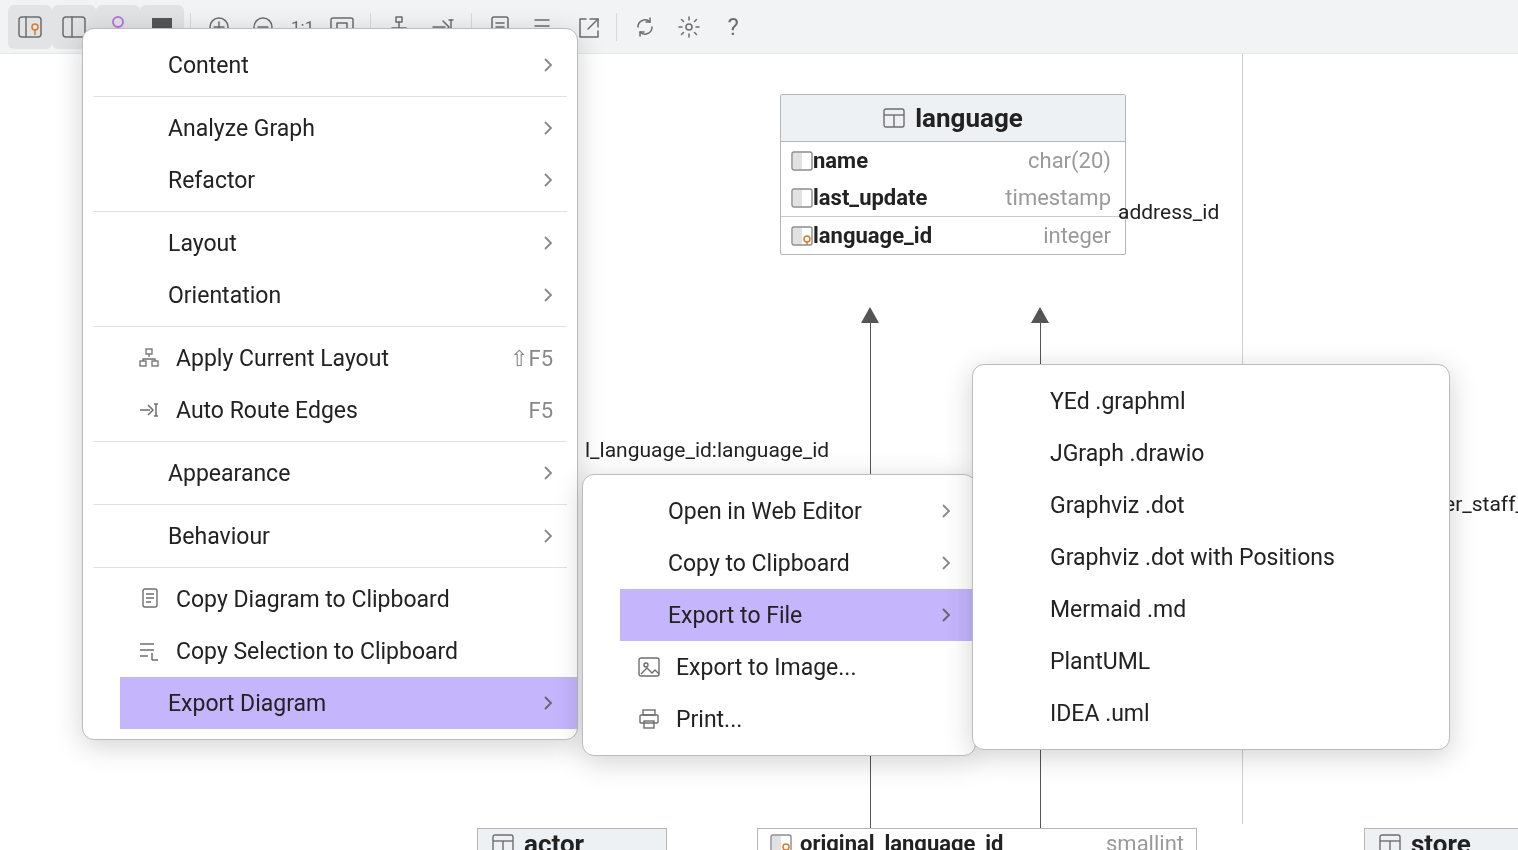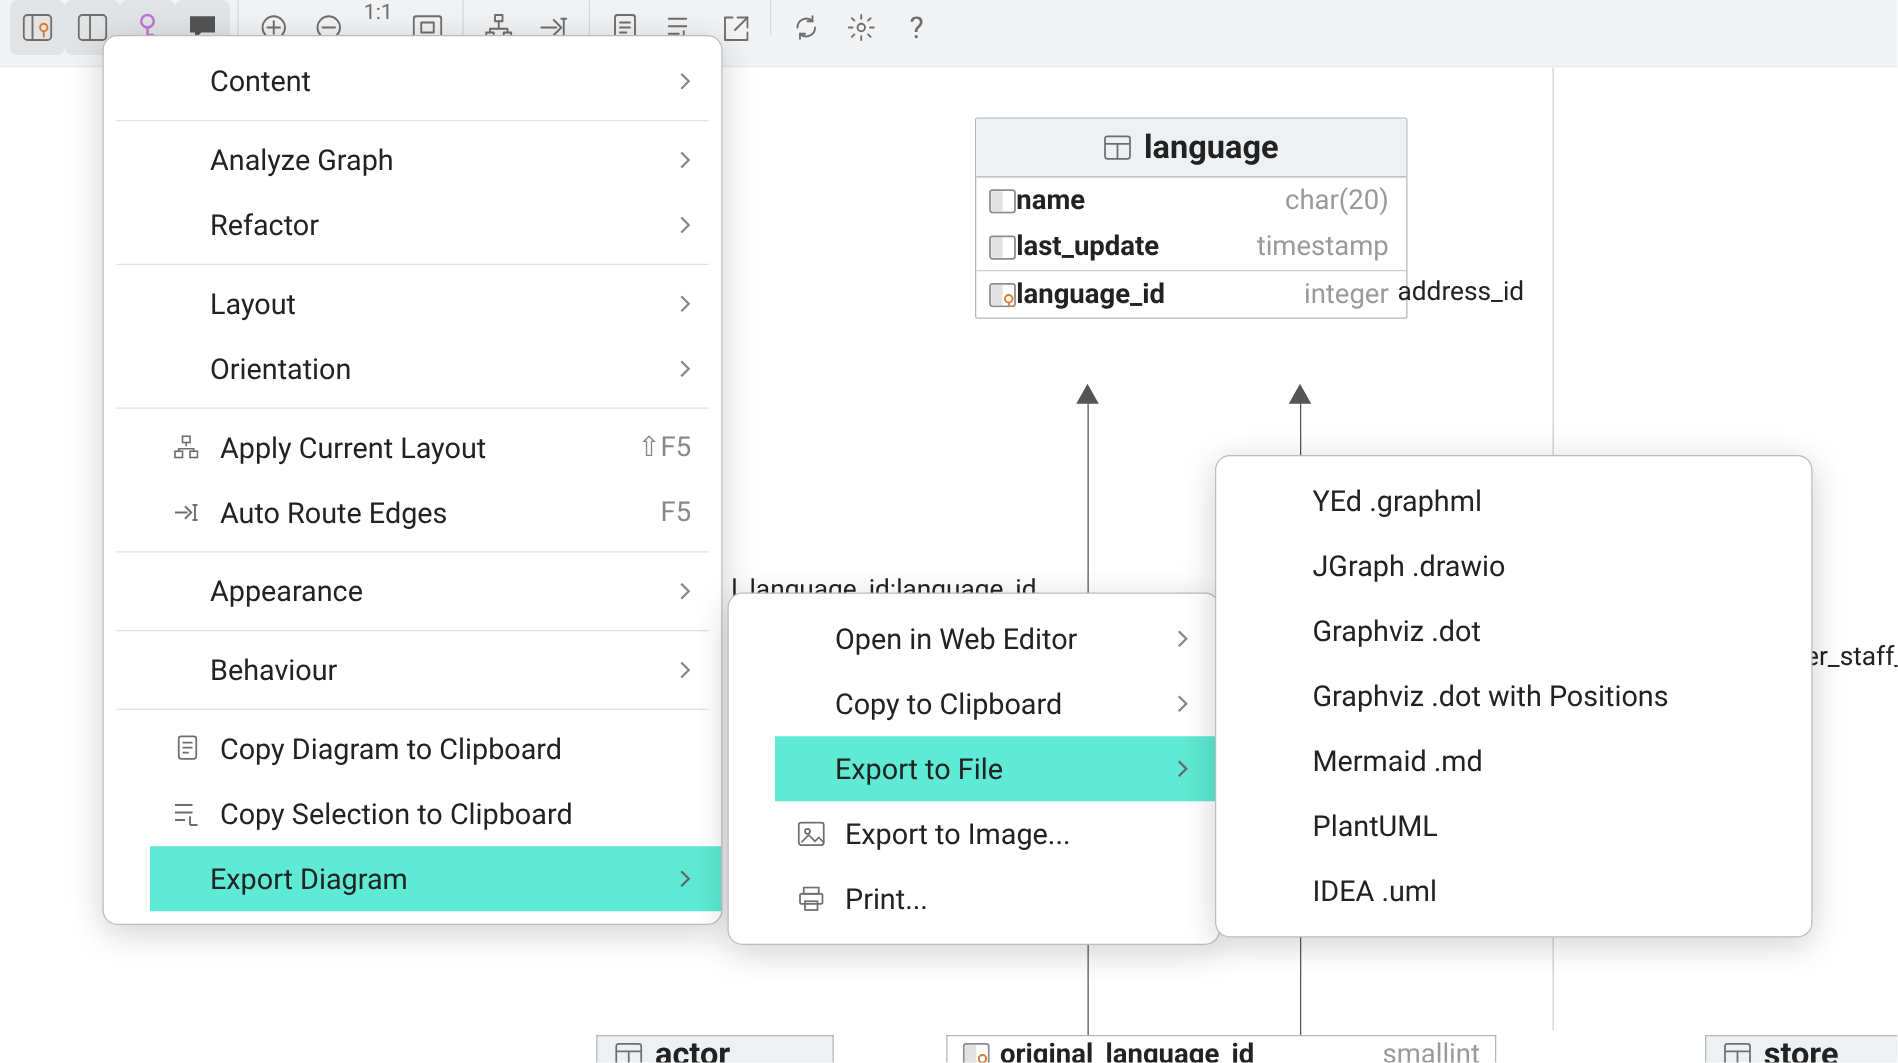"1:1" .toolbar { align-items: none -> center }
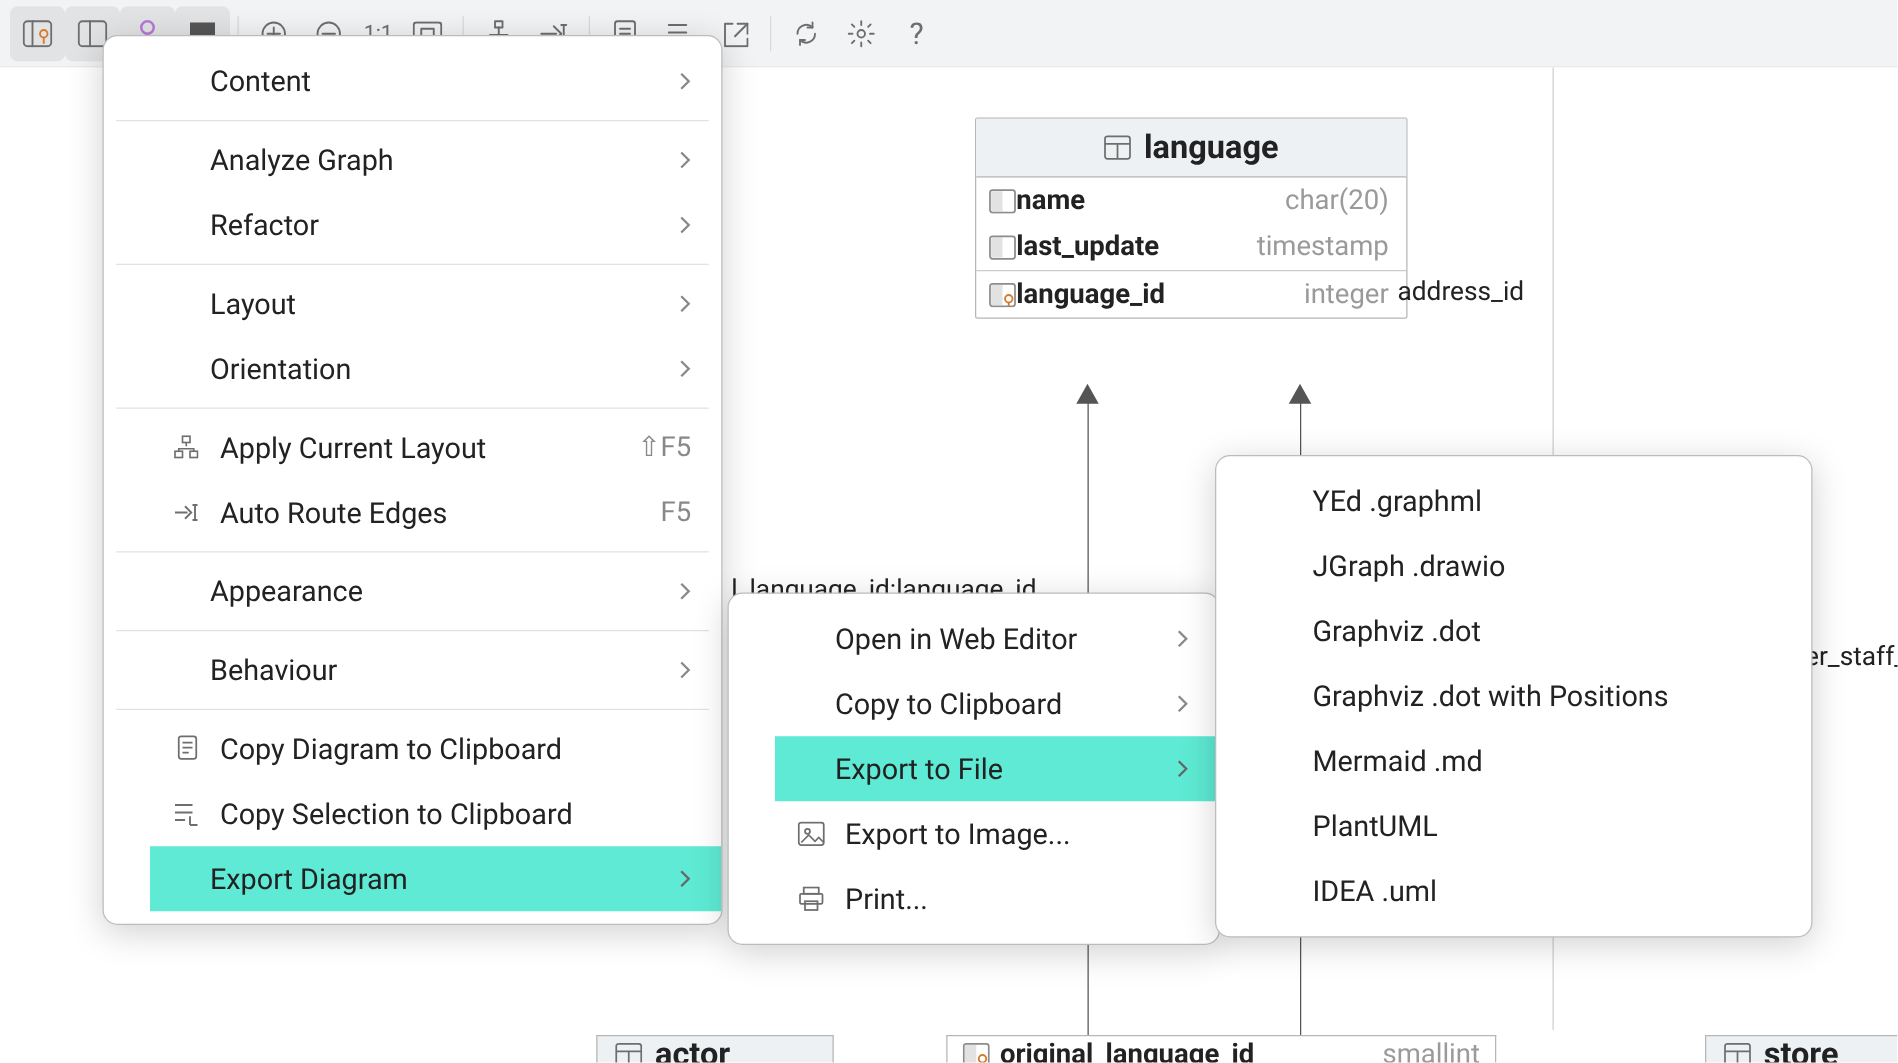"address_id" .stray { margin-top: 22px -> none }
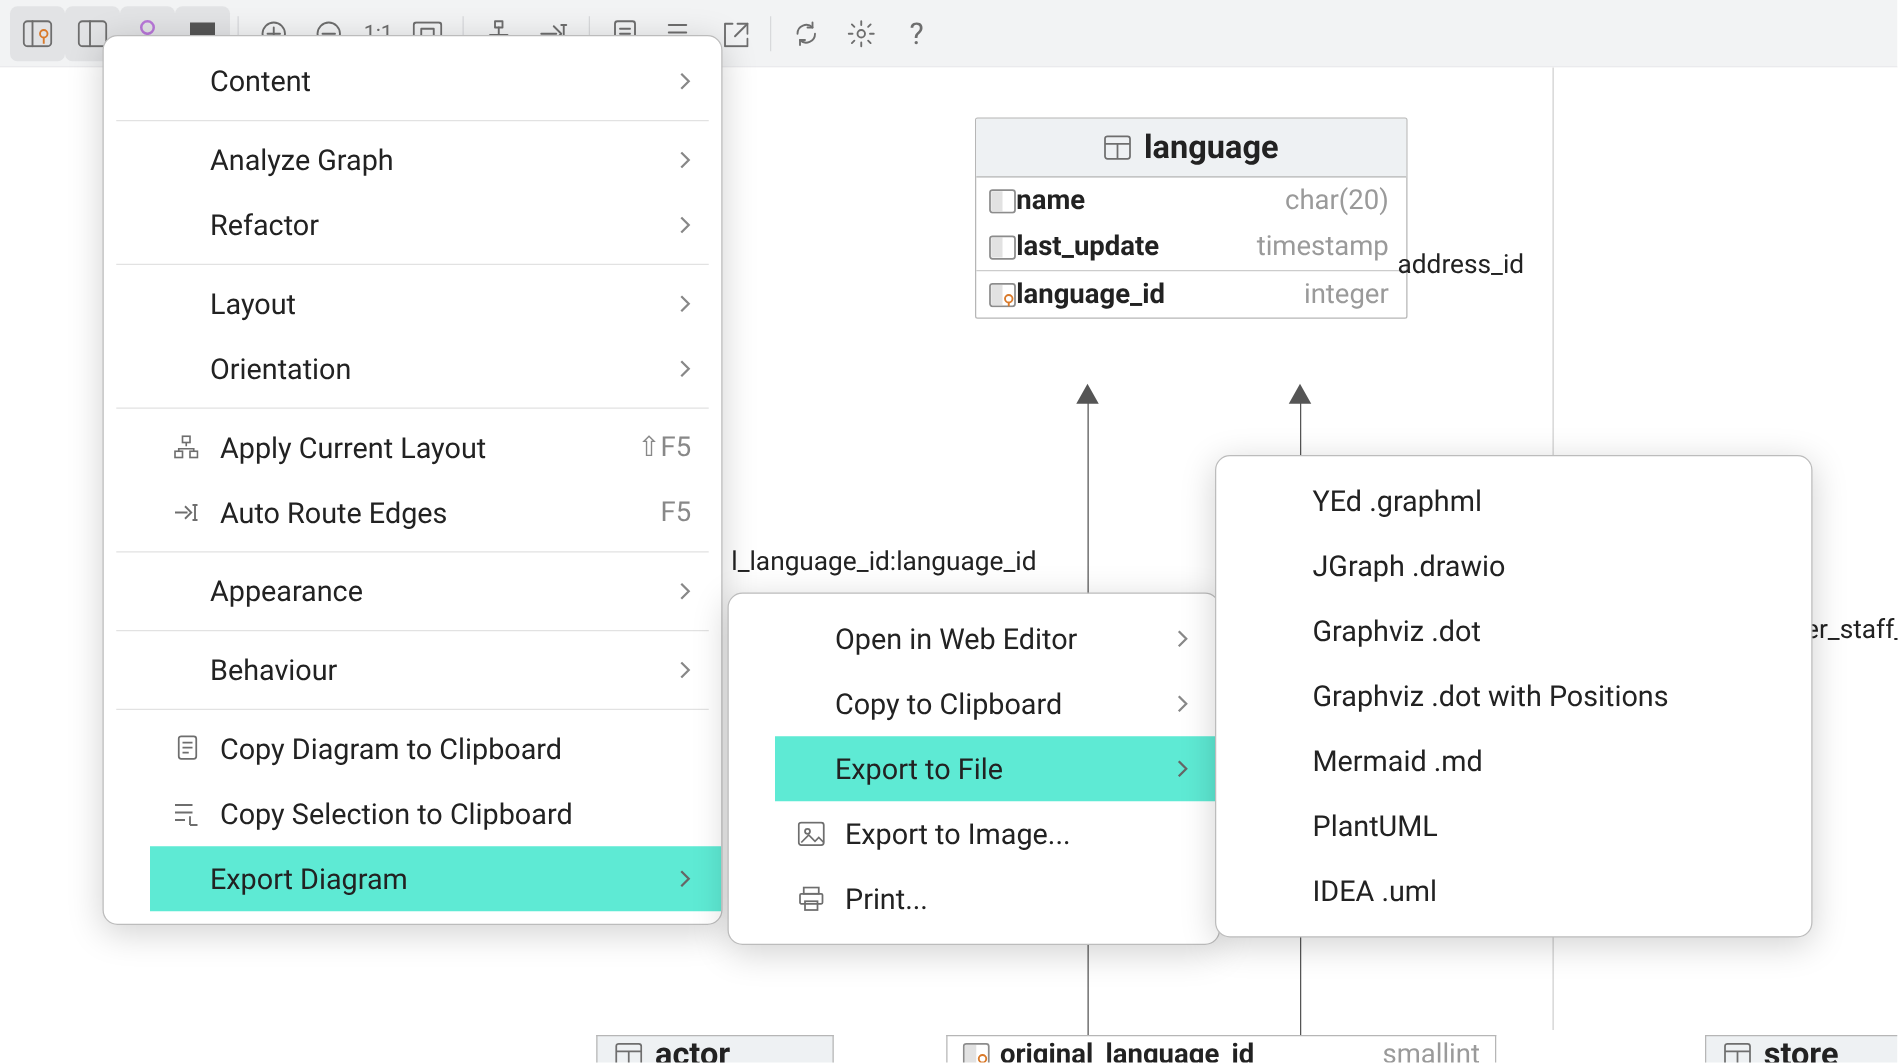"Export to File" .mi.highlight { background: #5eead4 -> #c4b5fd }
